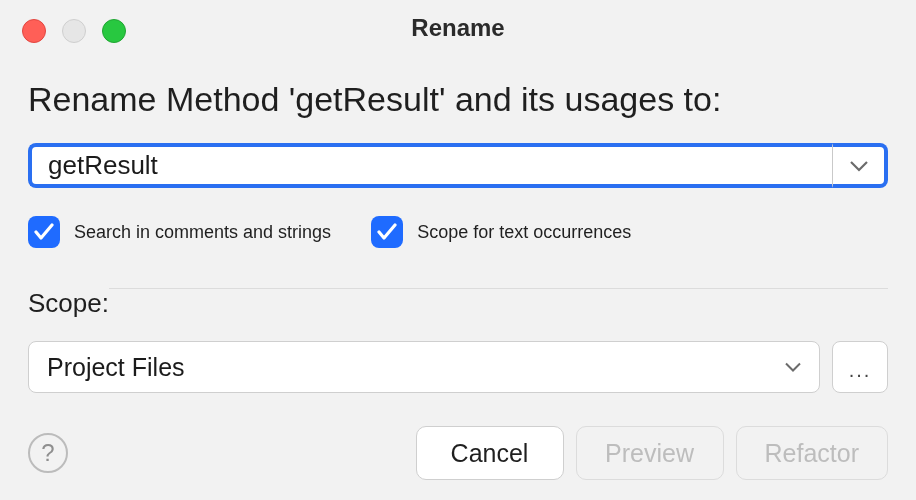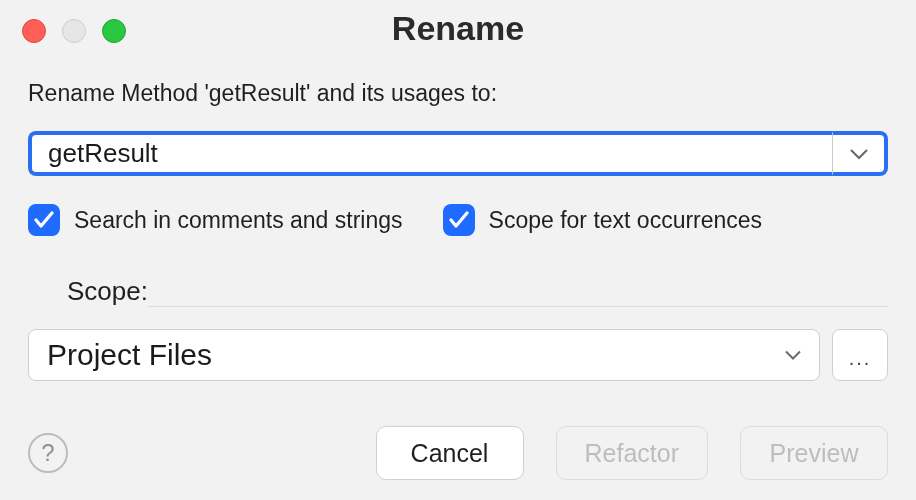"Rename" .title { font-size: 34px -> 24px }
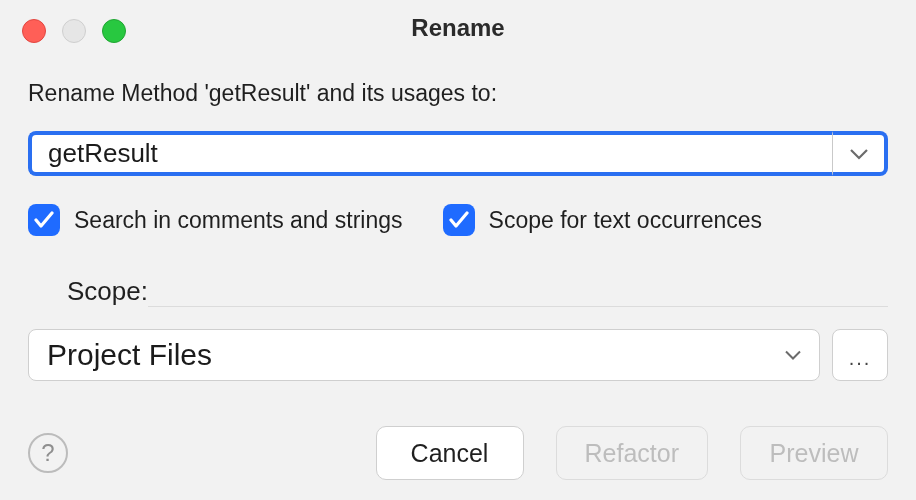"Rename Method 'getResult' and its" .prompt { font-size: 23px -> 34px }
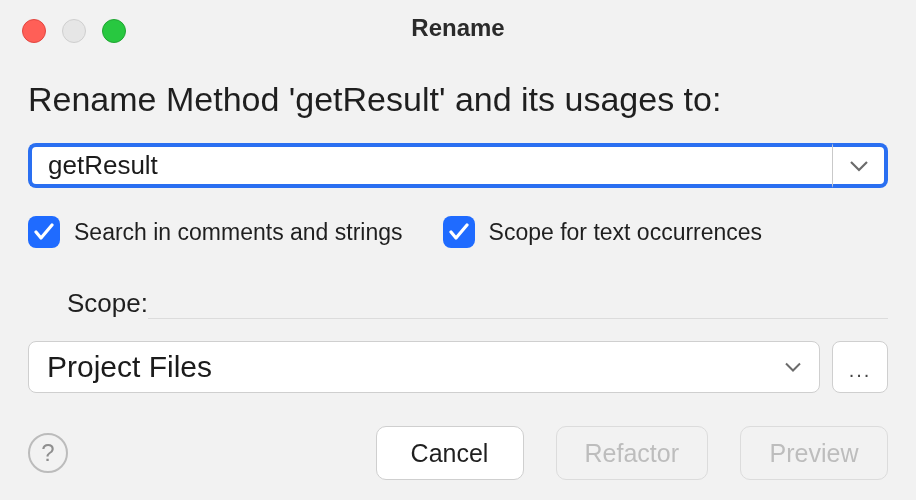"Search in comments and strings" .clabel { font-size: 23px -> 18px }
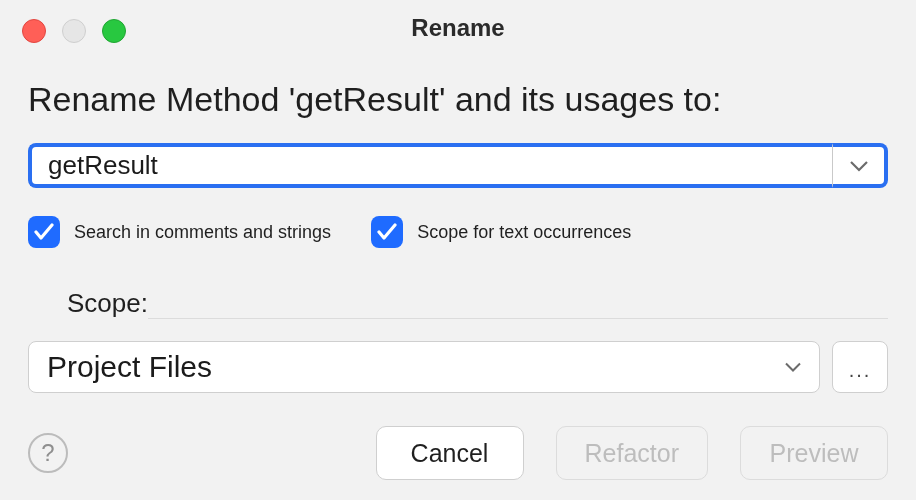"Scope:" .scope-label-row { align-items: flex-end -> flex-start; margin-left: 39px -> none }
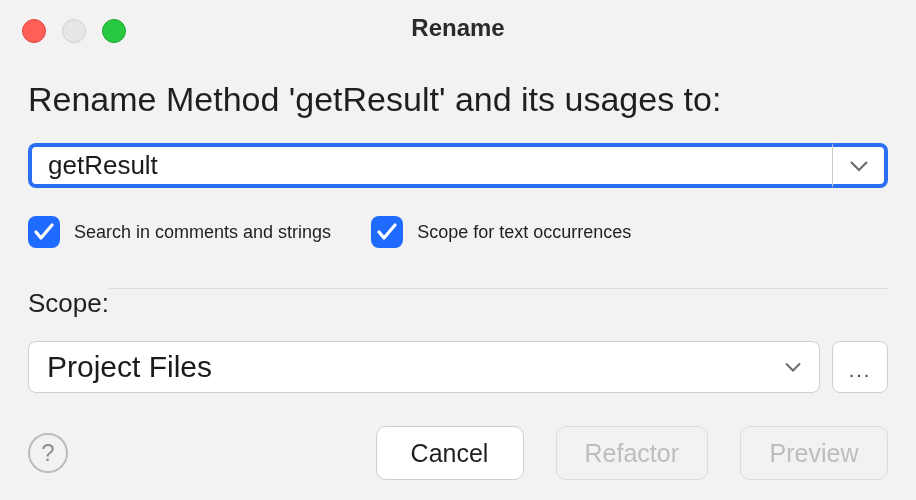"Project Files" .scope-select { font-size: 30px -> 25px }
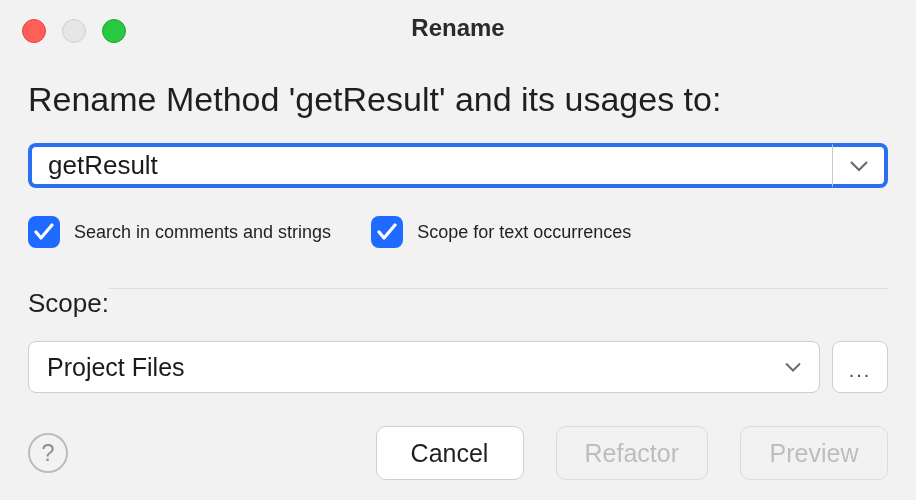"Cancel" .btn-row { gap: 32px -> 12px }
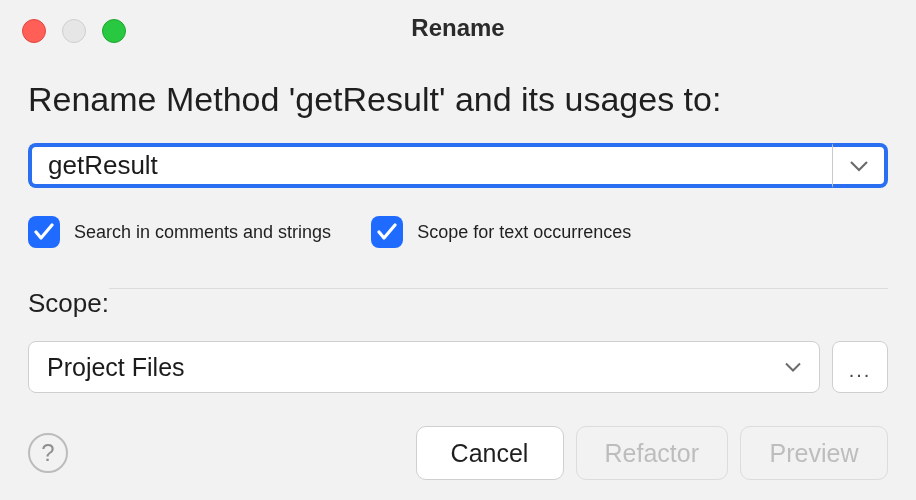"Refactor" button.btn { order: before "Preview" -> after "Preview" }
